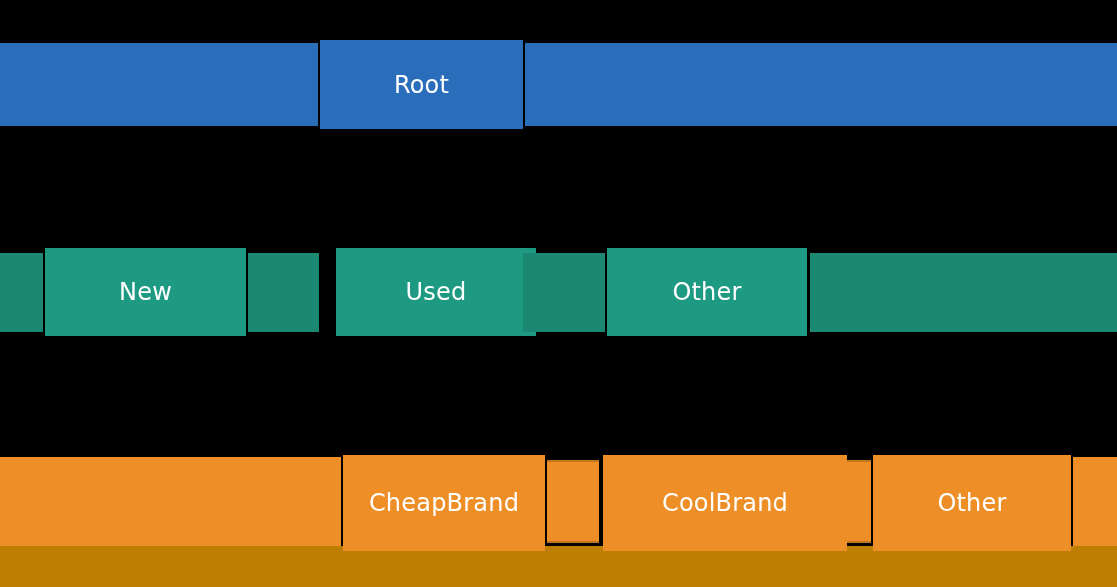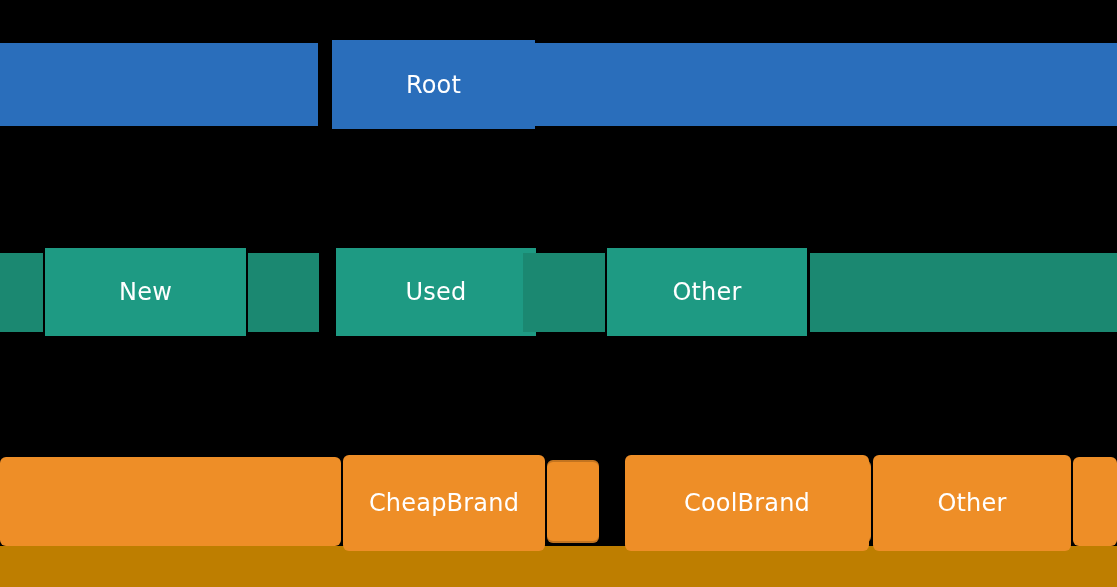"Root" div.tile { left: 332px -> 320px }
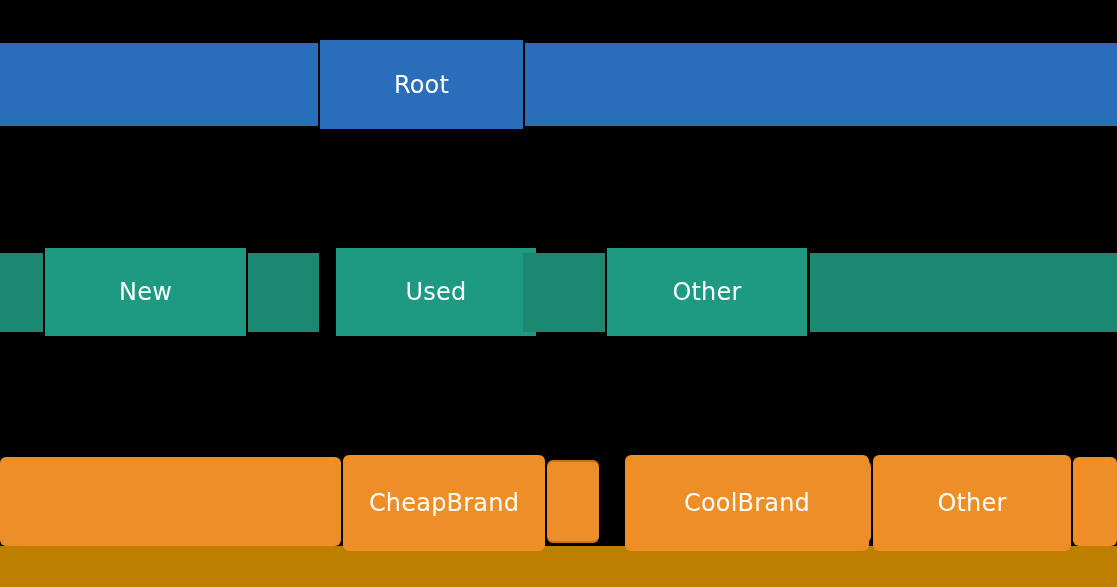"CheapBrand" .lvl2 .tile { border-radius: 6px -> none }
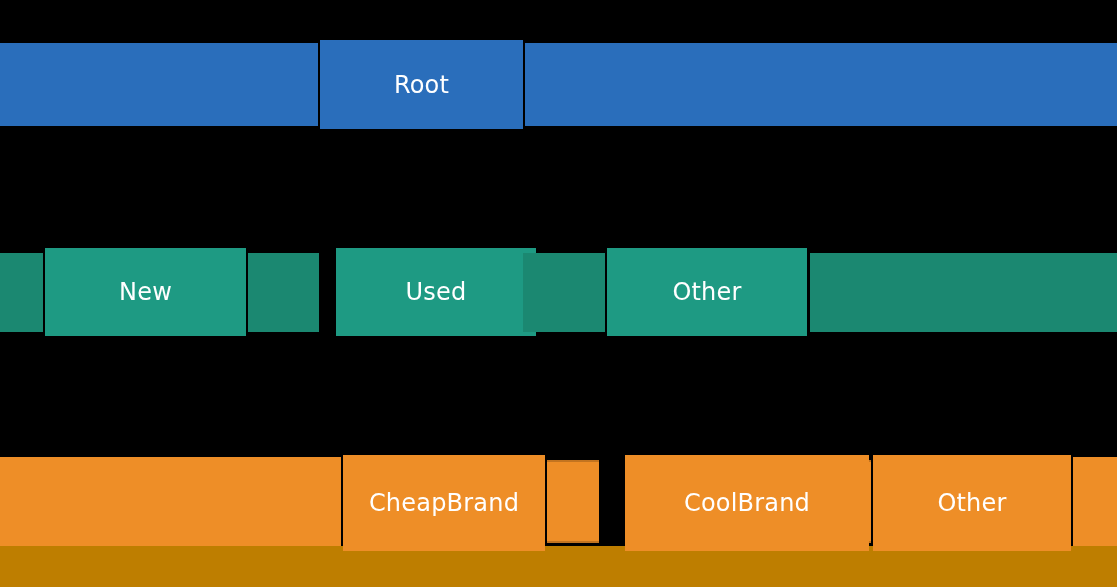"CoolBrand" div.tile { left: 625px -> 603px }
